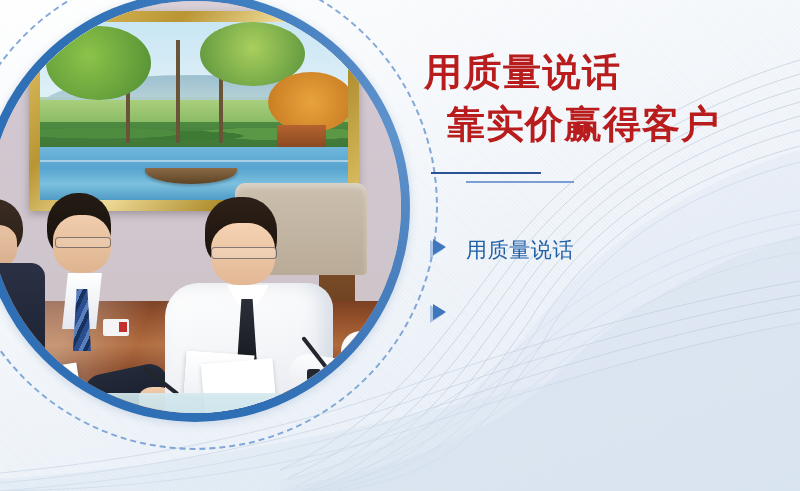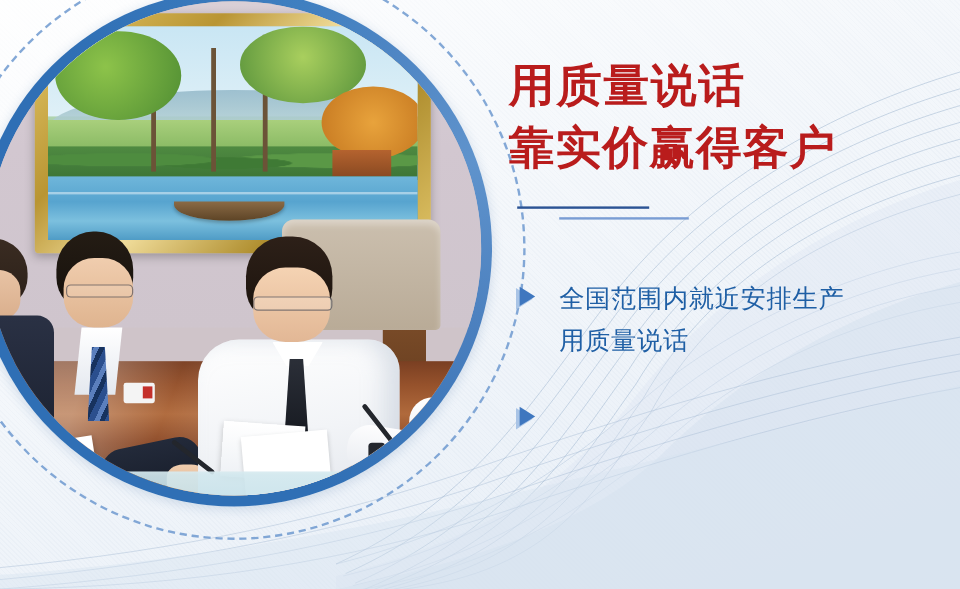"靠实价赢得客户" .headline-line.l2 { margin-left: none -> 23px }
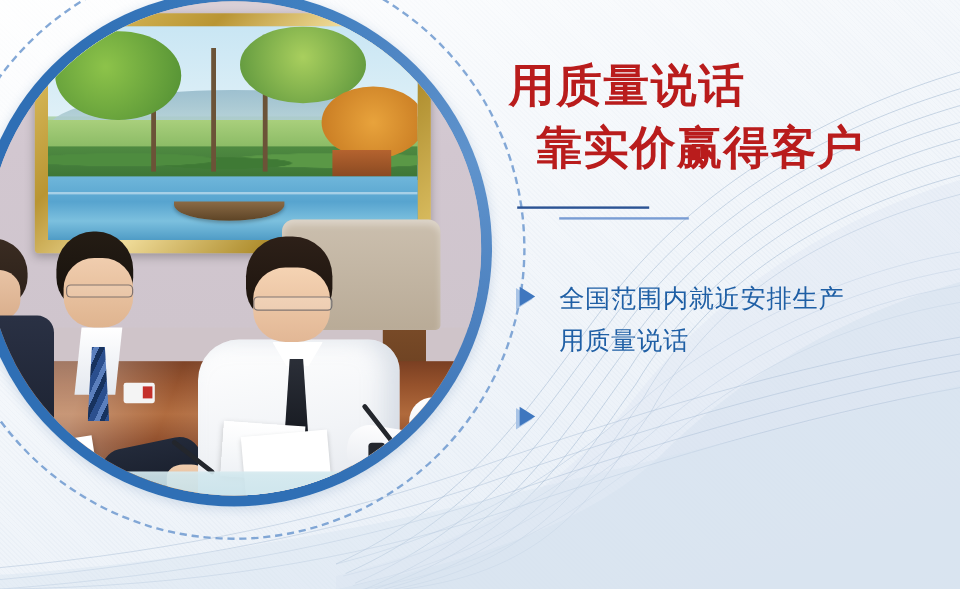"全国范围内就近安排生产" span.bullet-text { html: <span>全国范围内就近安排生产</span> -> none }
